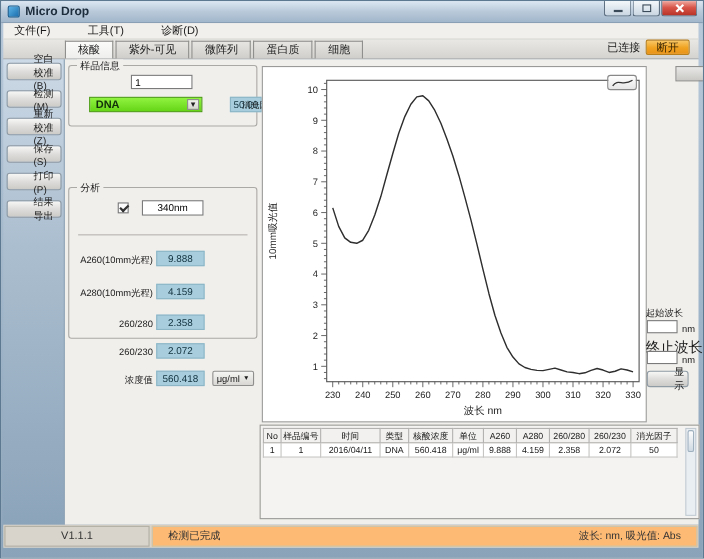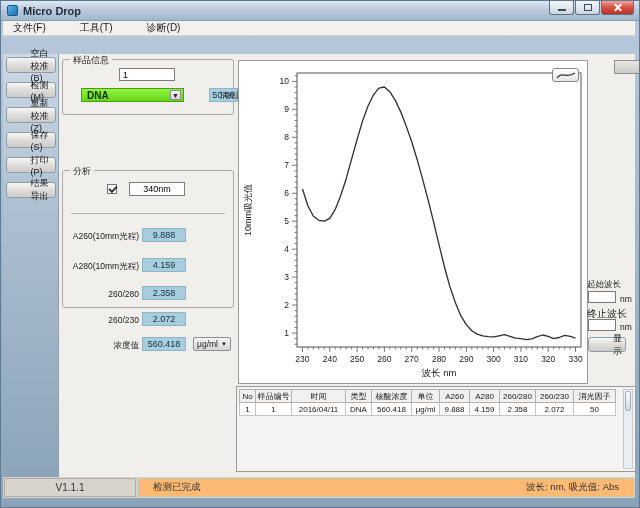"核酸" div.tabstrip { html: none -> <div> <div>核酸</div> <div>紫外-可见</div> <div>微阵列</div> <div>蛋白质</div> <div>细胞</div> <div> <span>已连接</span> <span>断开</span> </div> </div> }
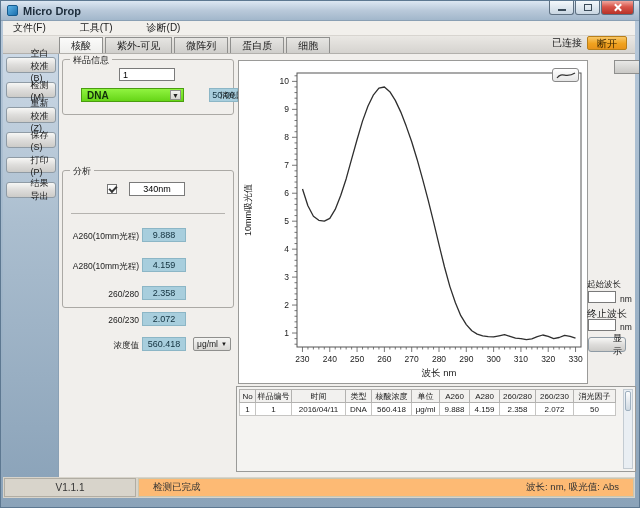"终止波长" span.small-label { font-size: 10px -> 13px }
